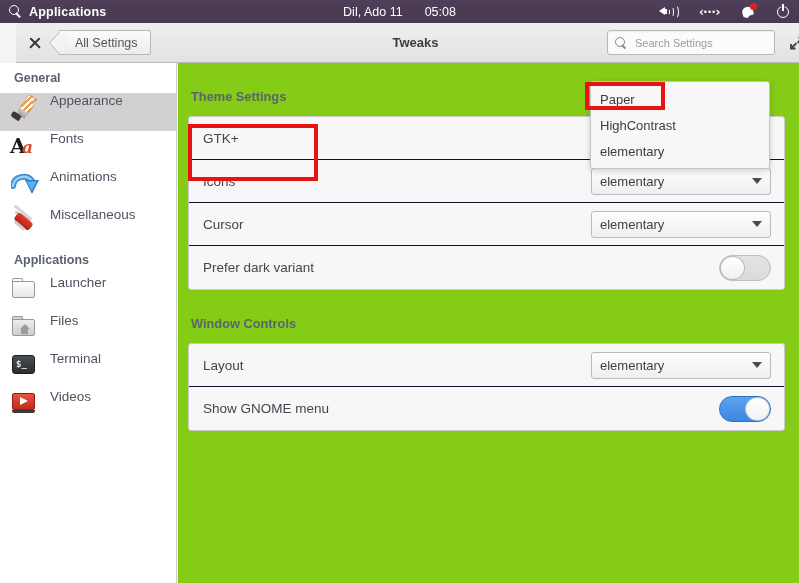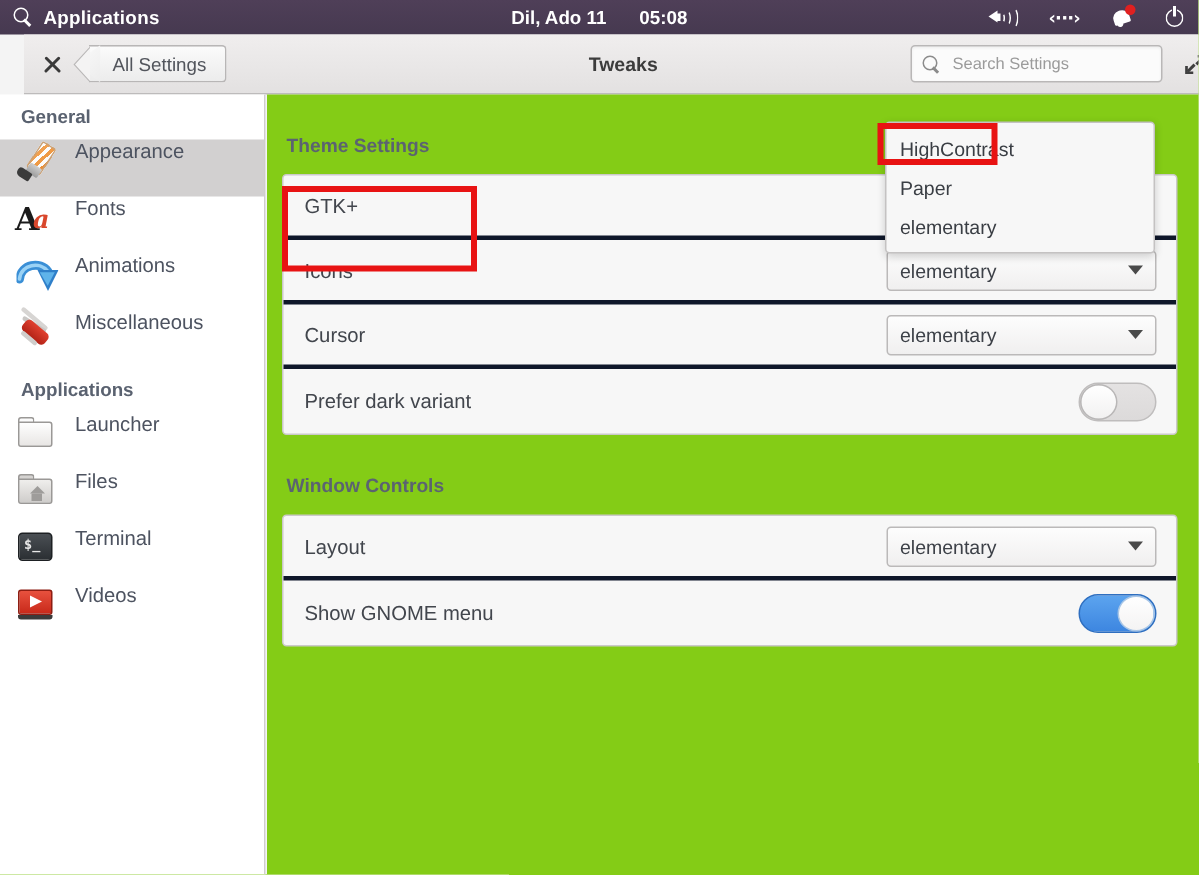"Dil, Ado 11" .pclock { font-weight: bold -> normal }
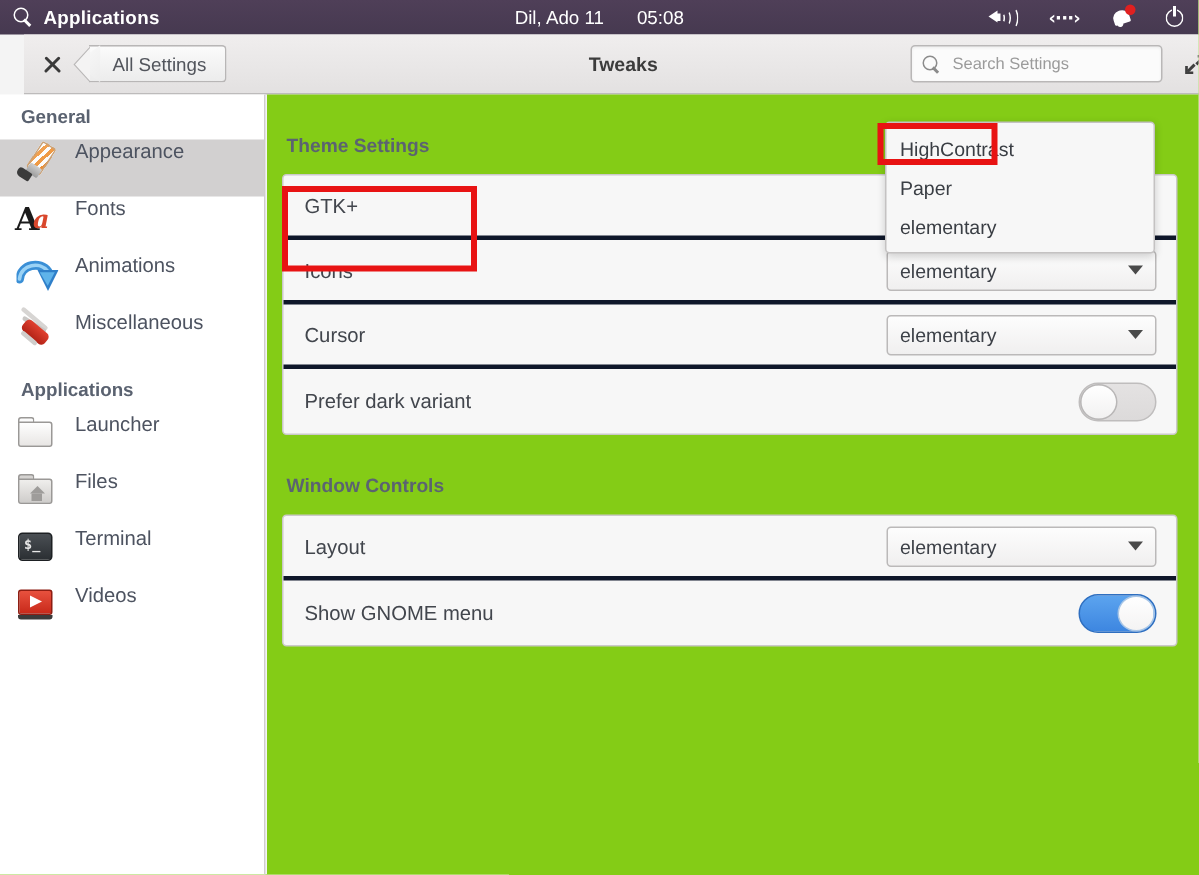"HighContrast" div.opt { order: before "Paper" -> after "Paper" }
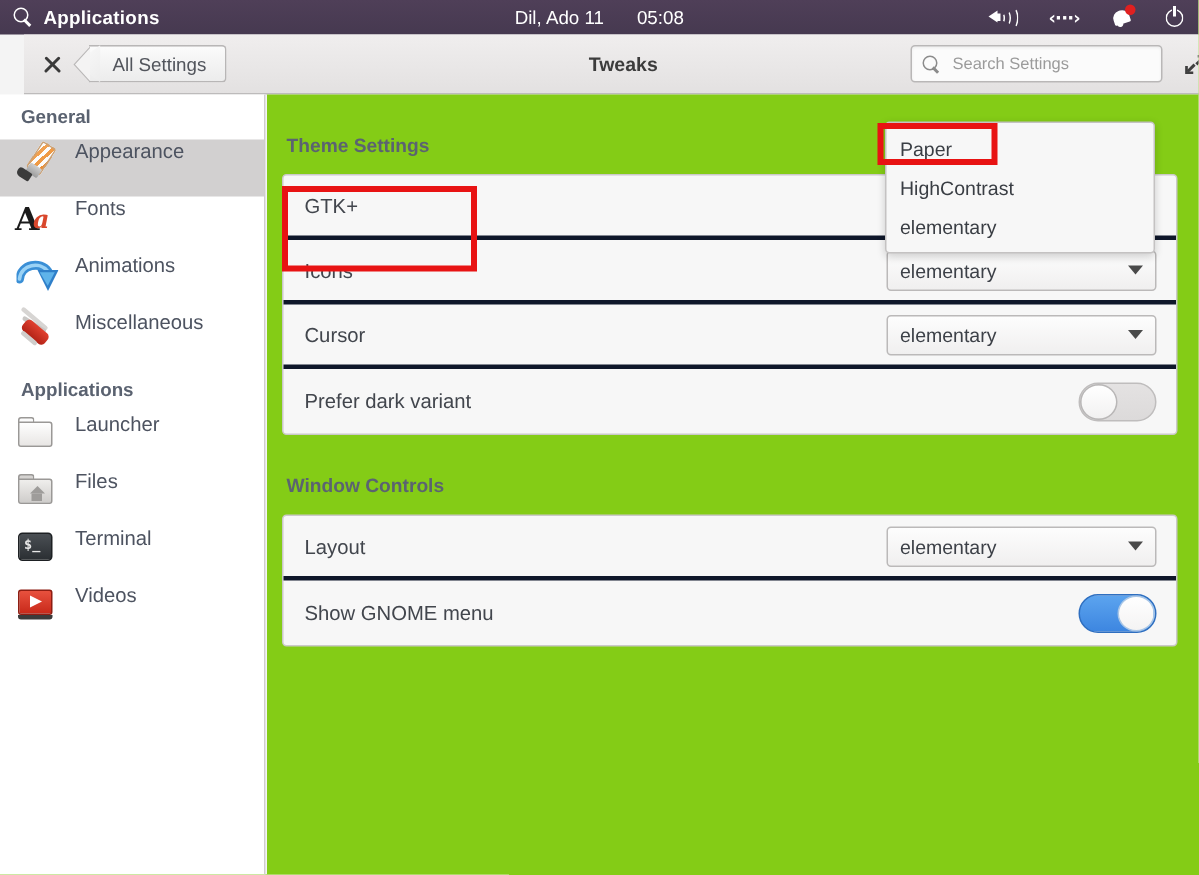"GTK+" .row { border-bottom: 3px solid #0f172a -> 1px solid #0f172a }
